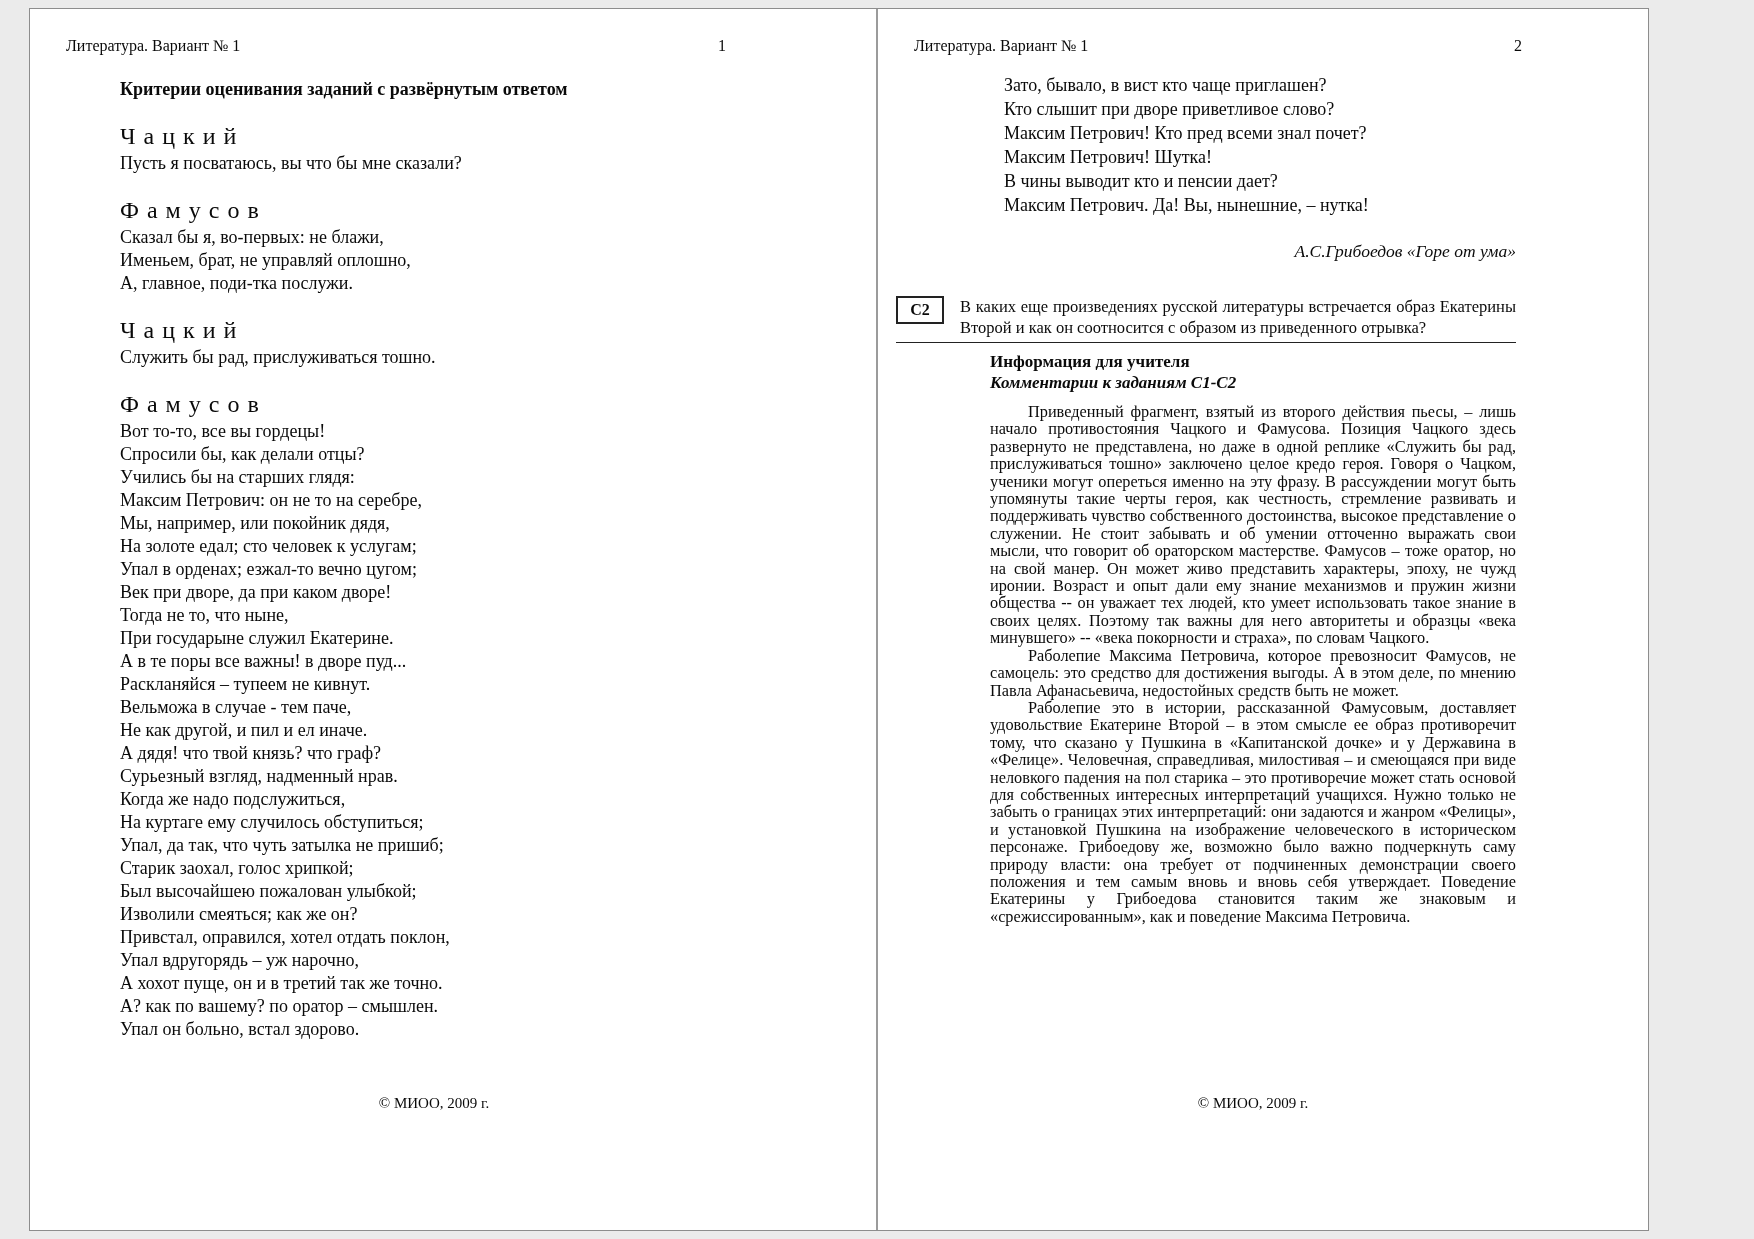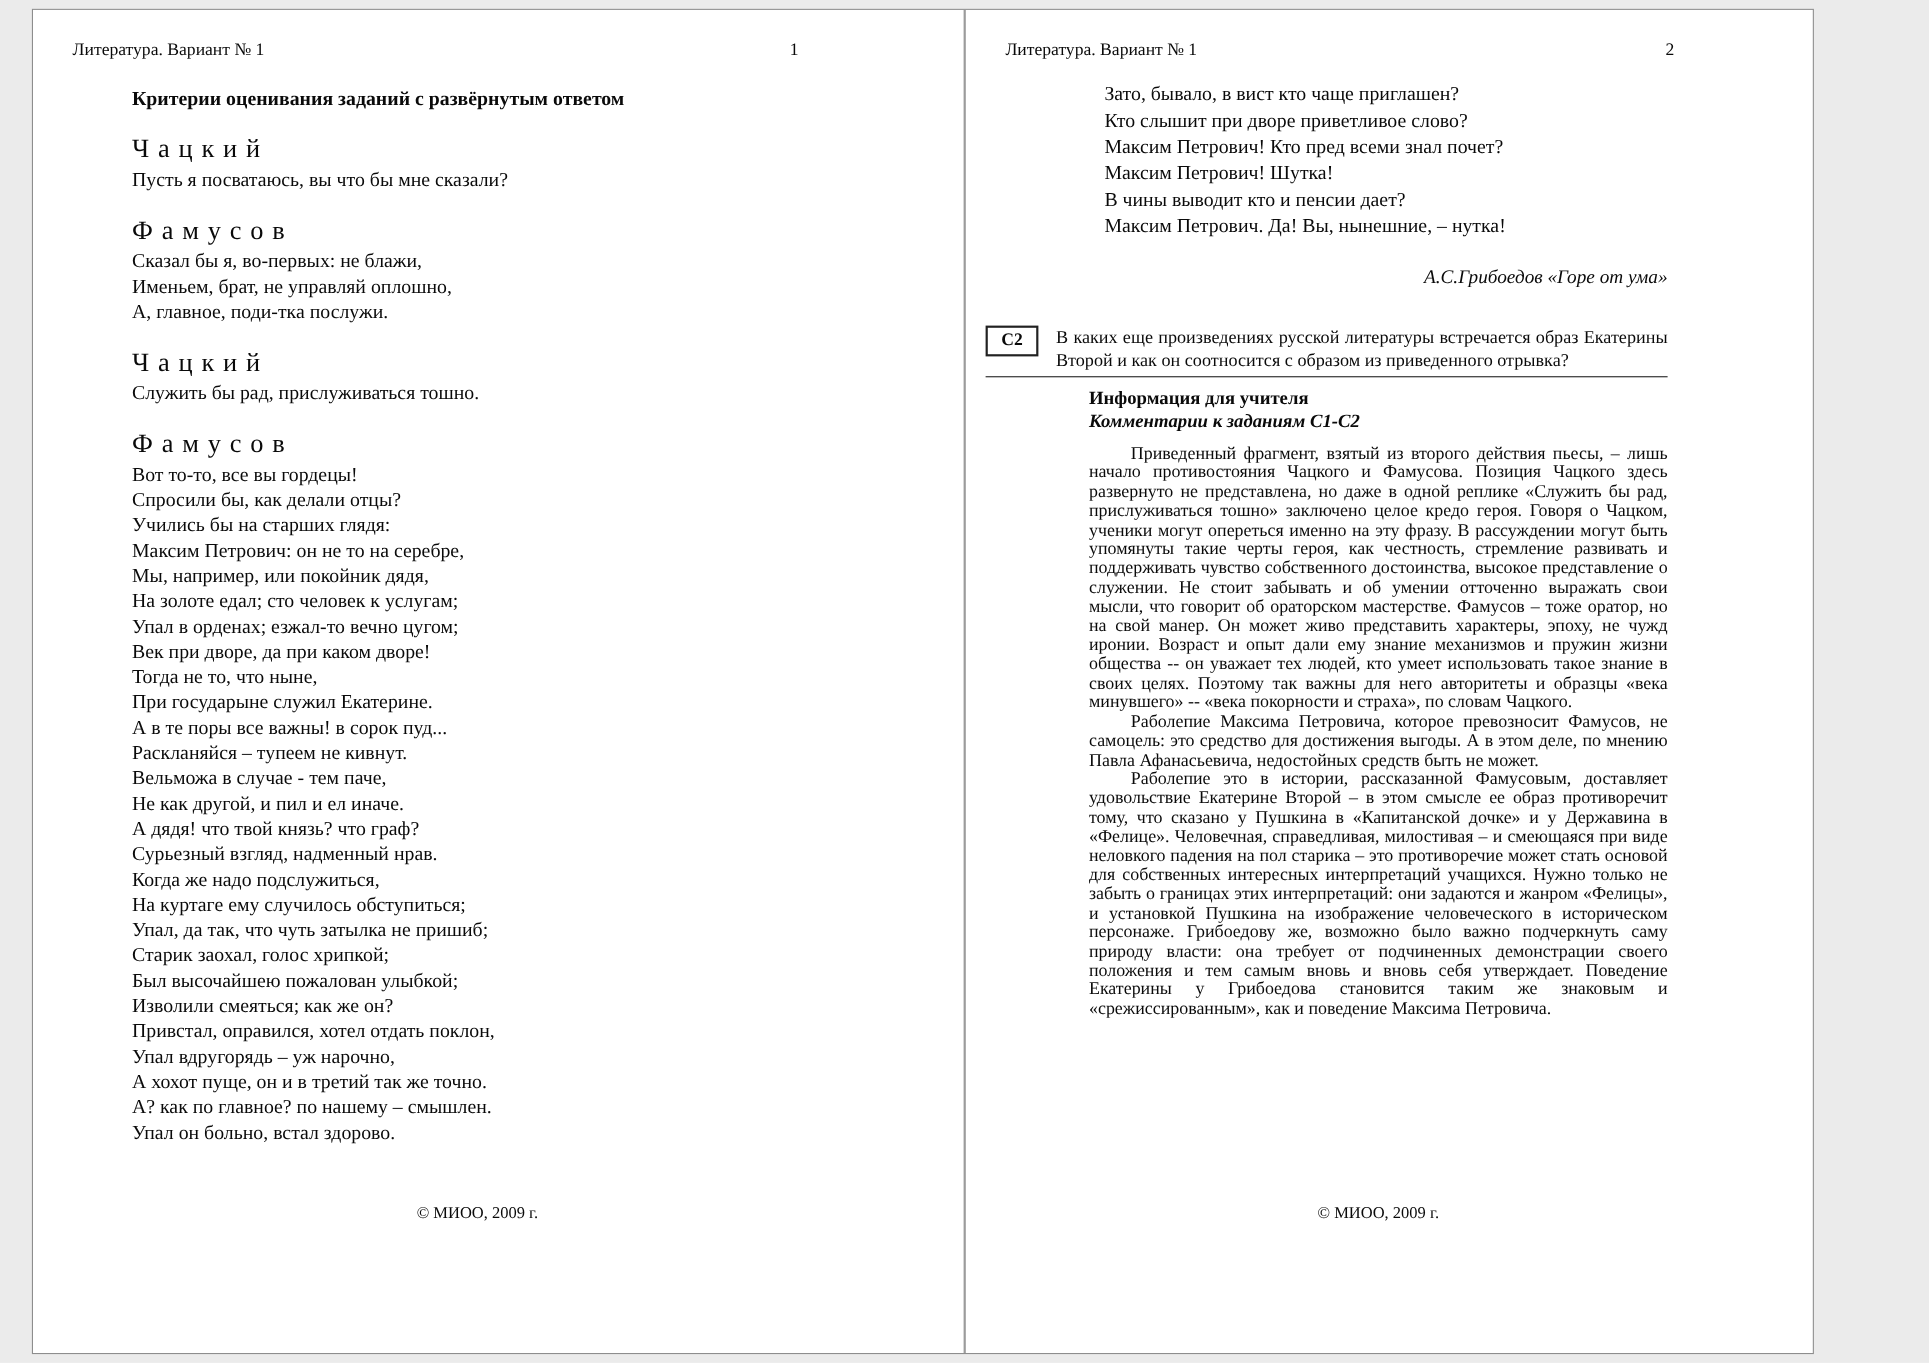"А в те поры все" div.pline { text: сорок -> дворе }
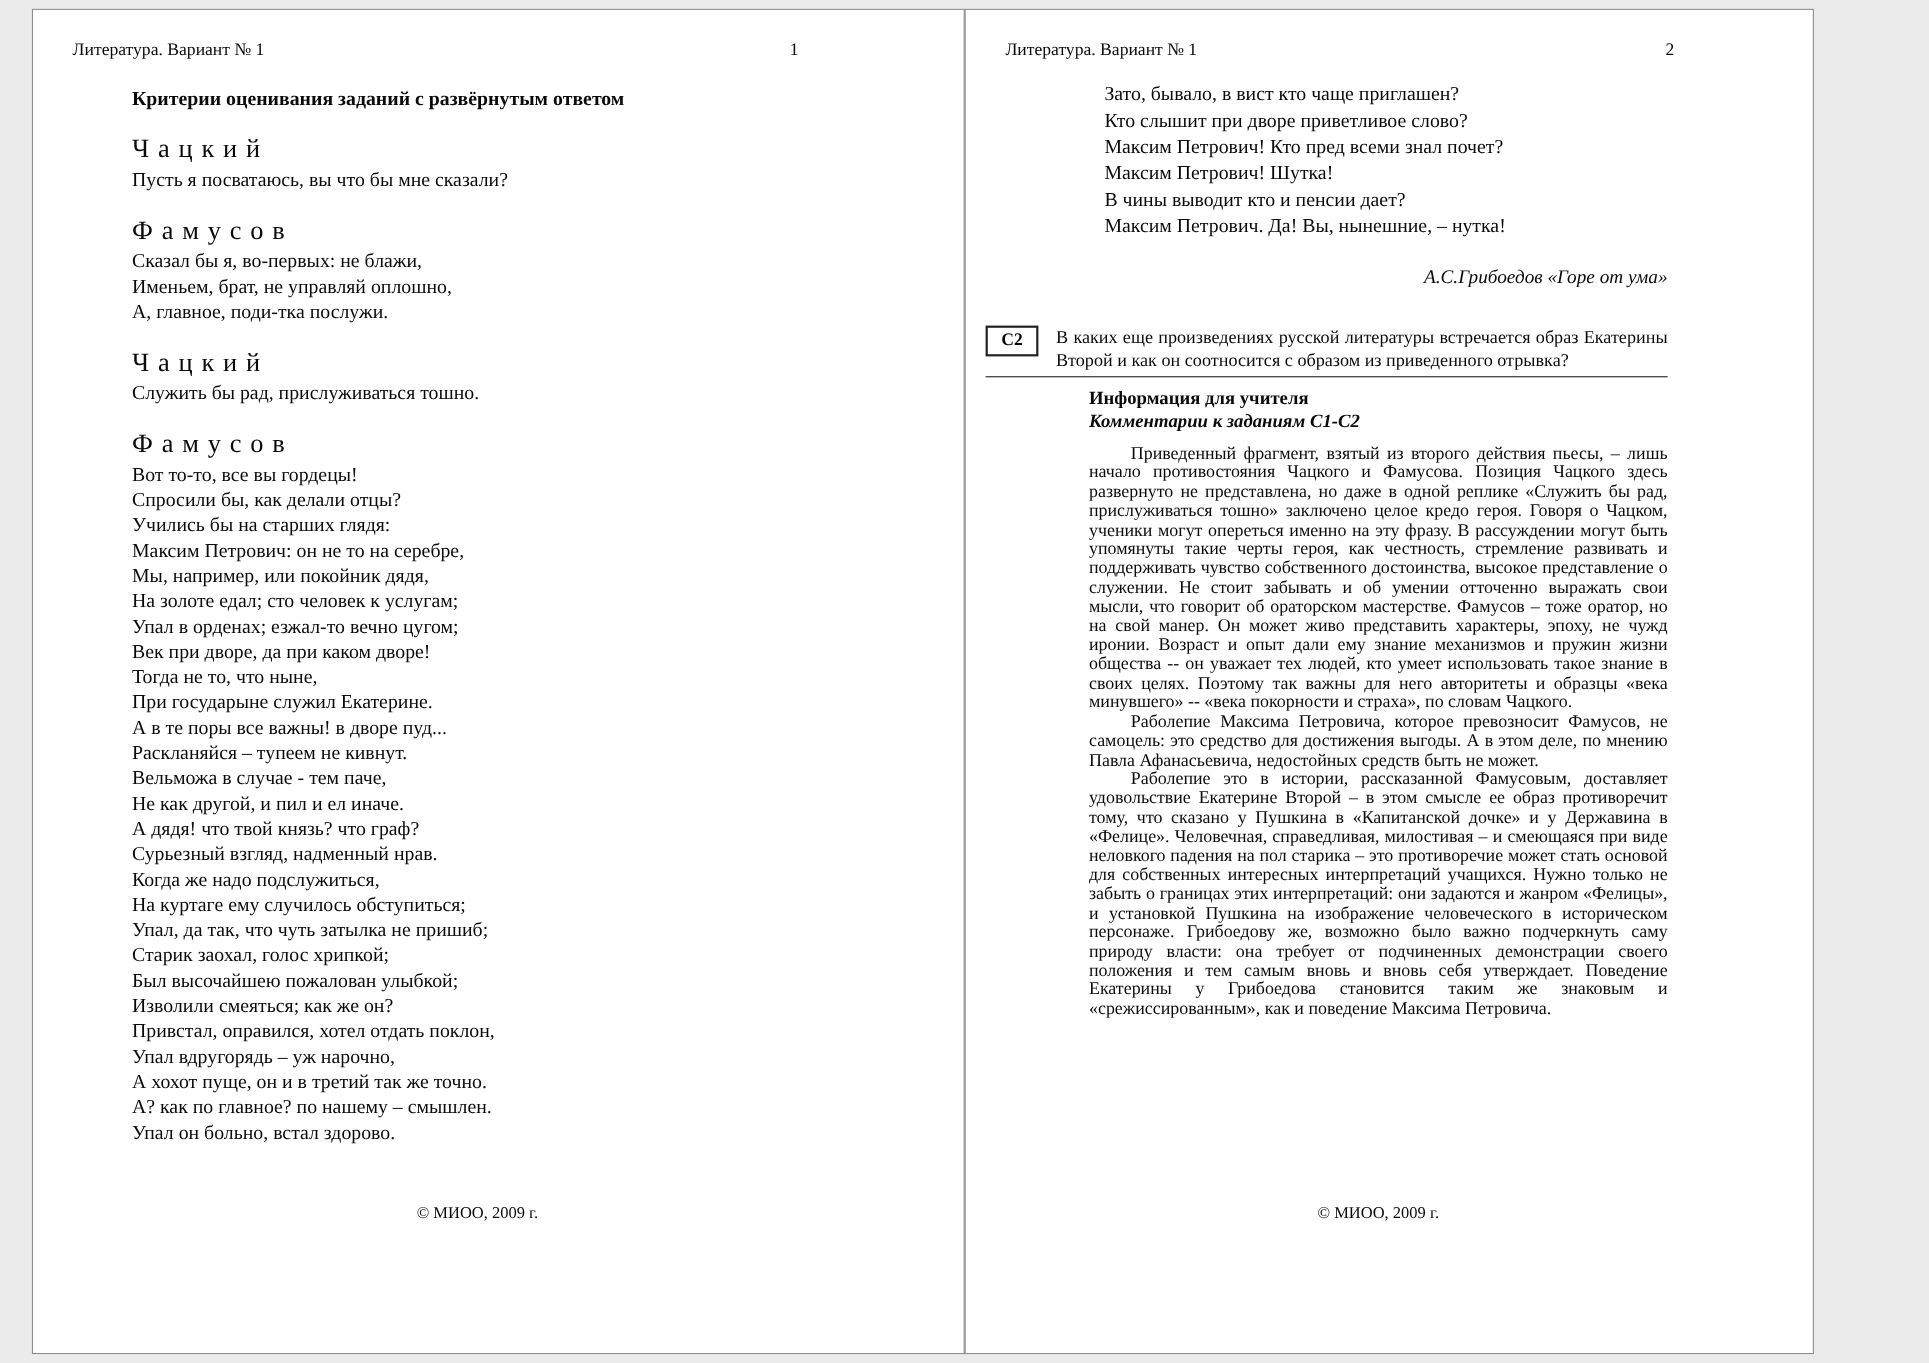"А? как по главное? по" div.pline { text: главное? по нашему -> вашему? по оратор }
